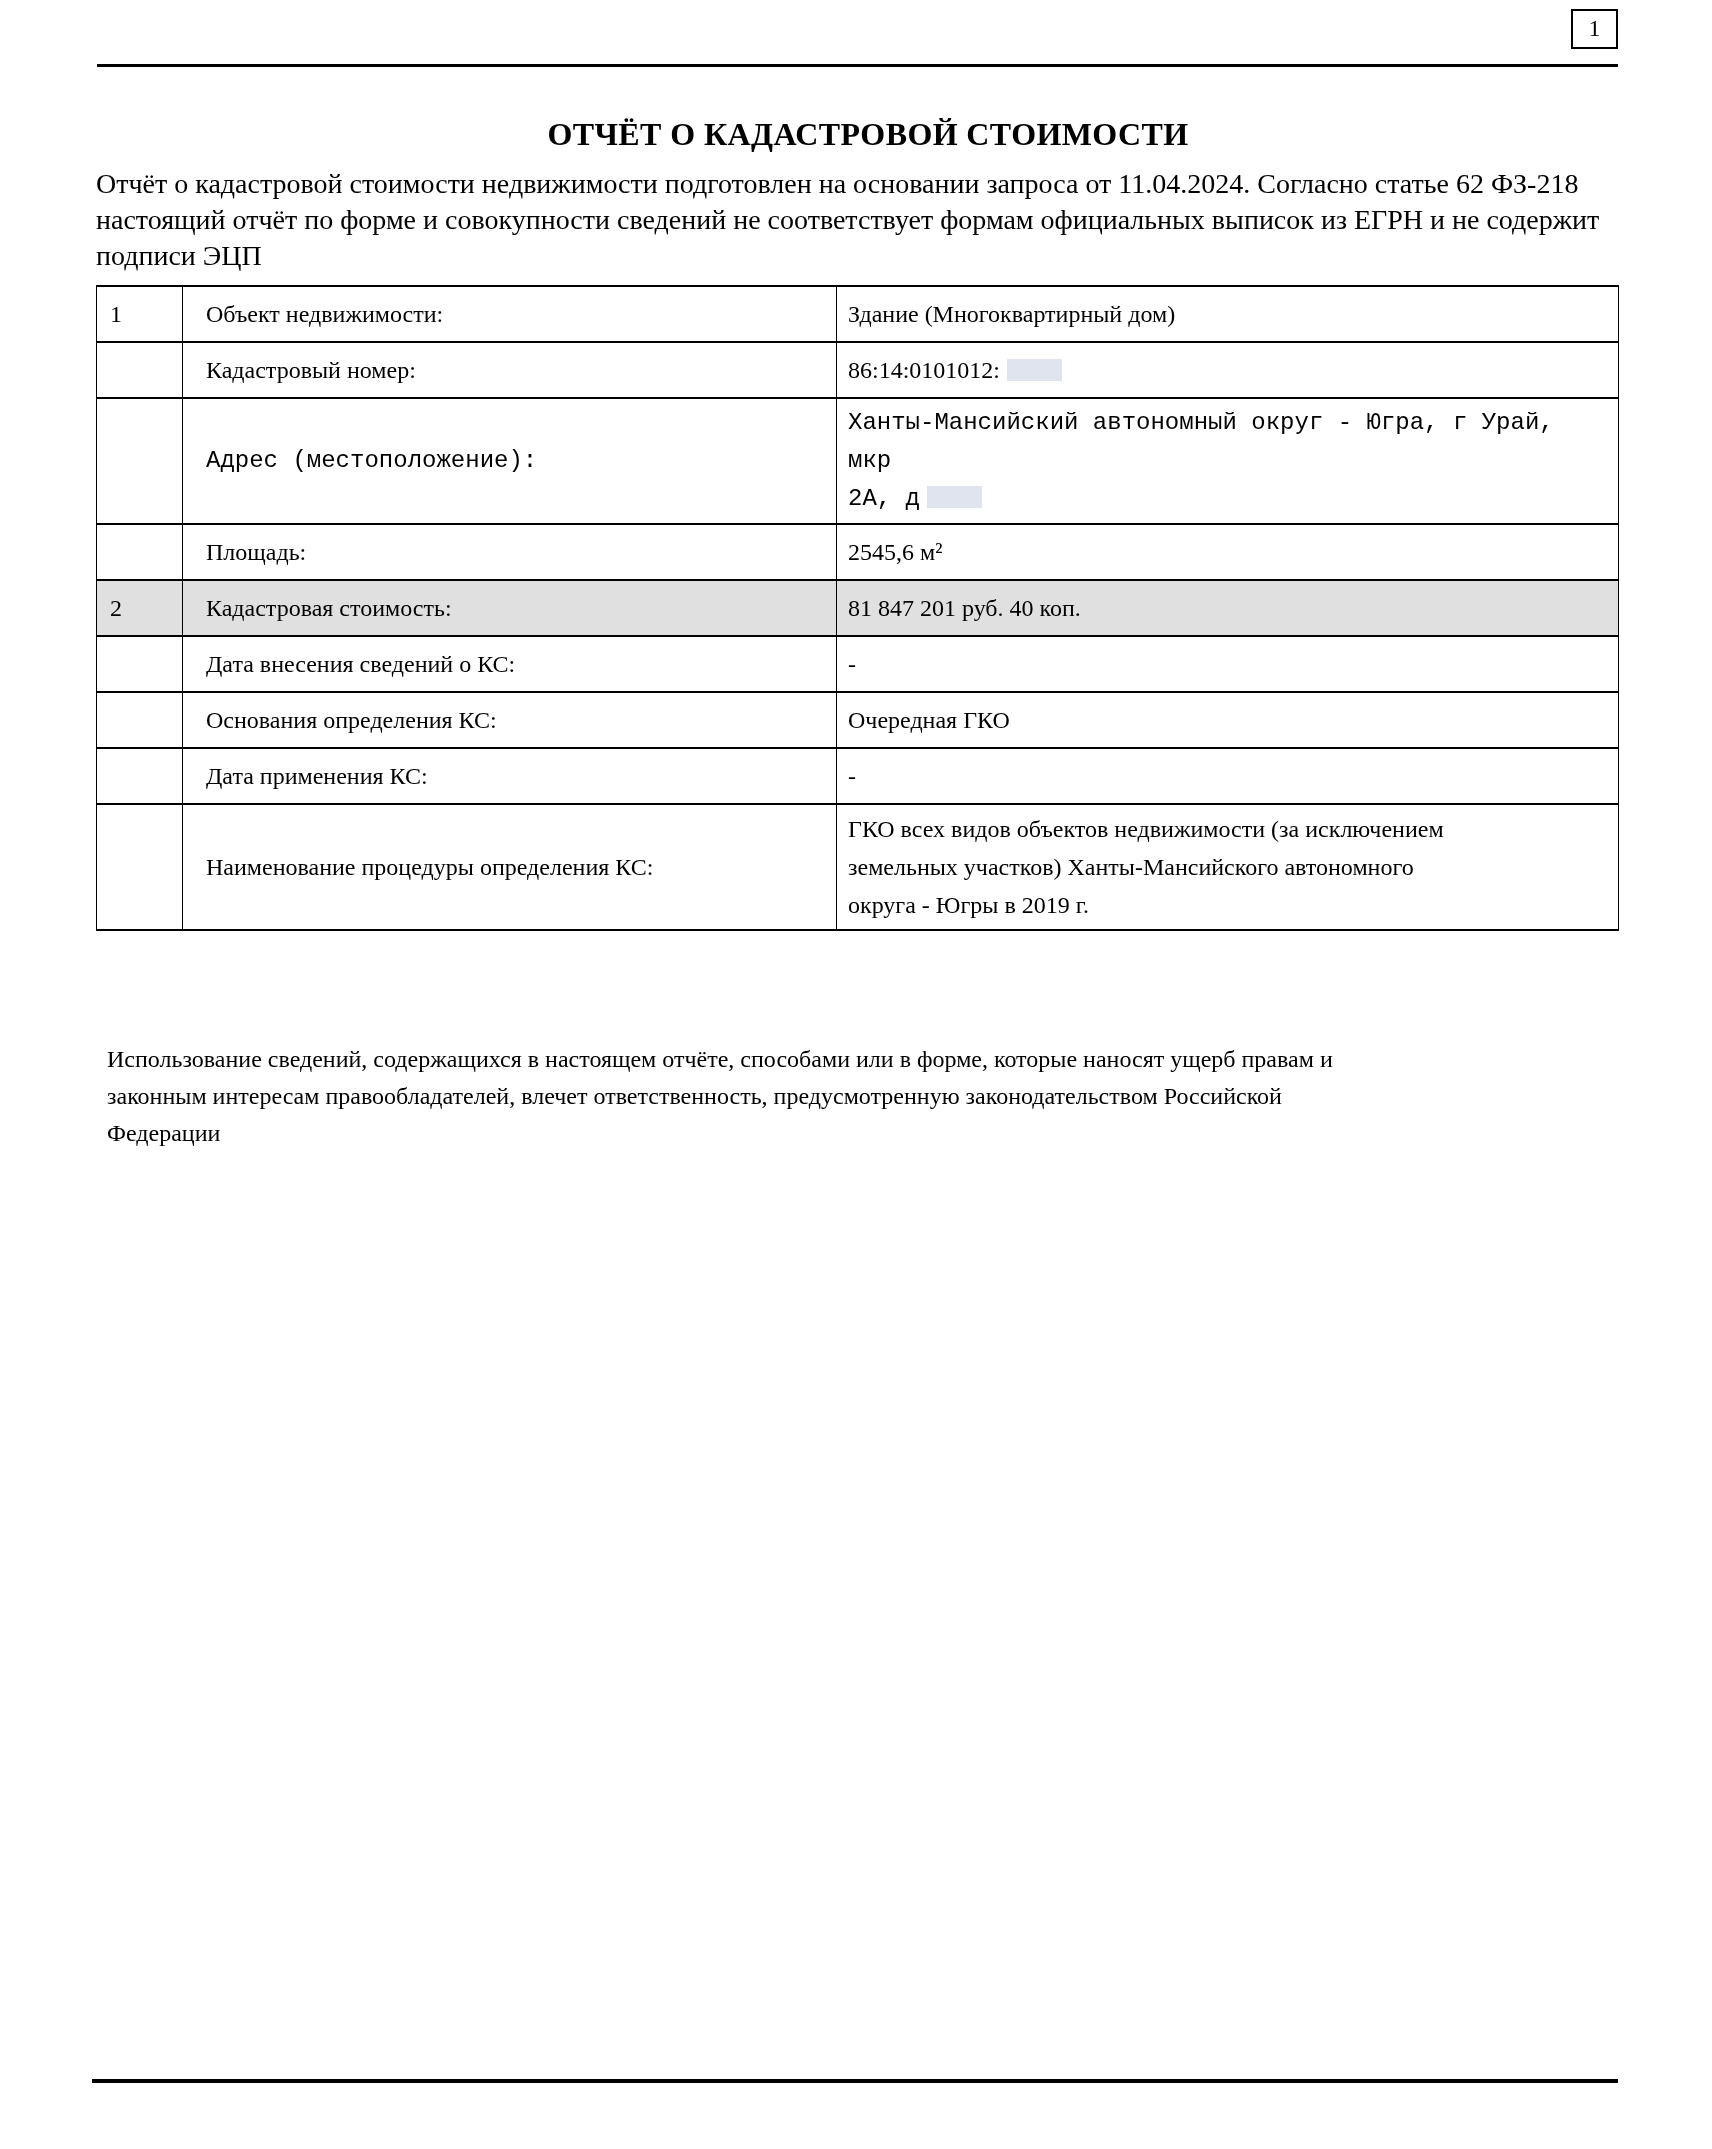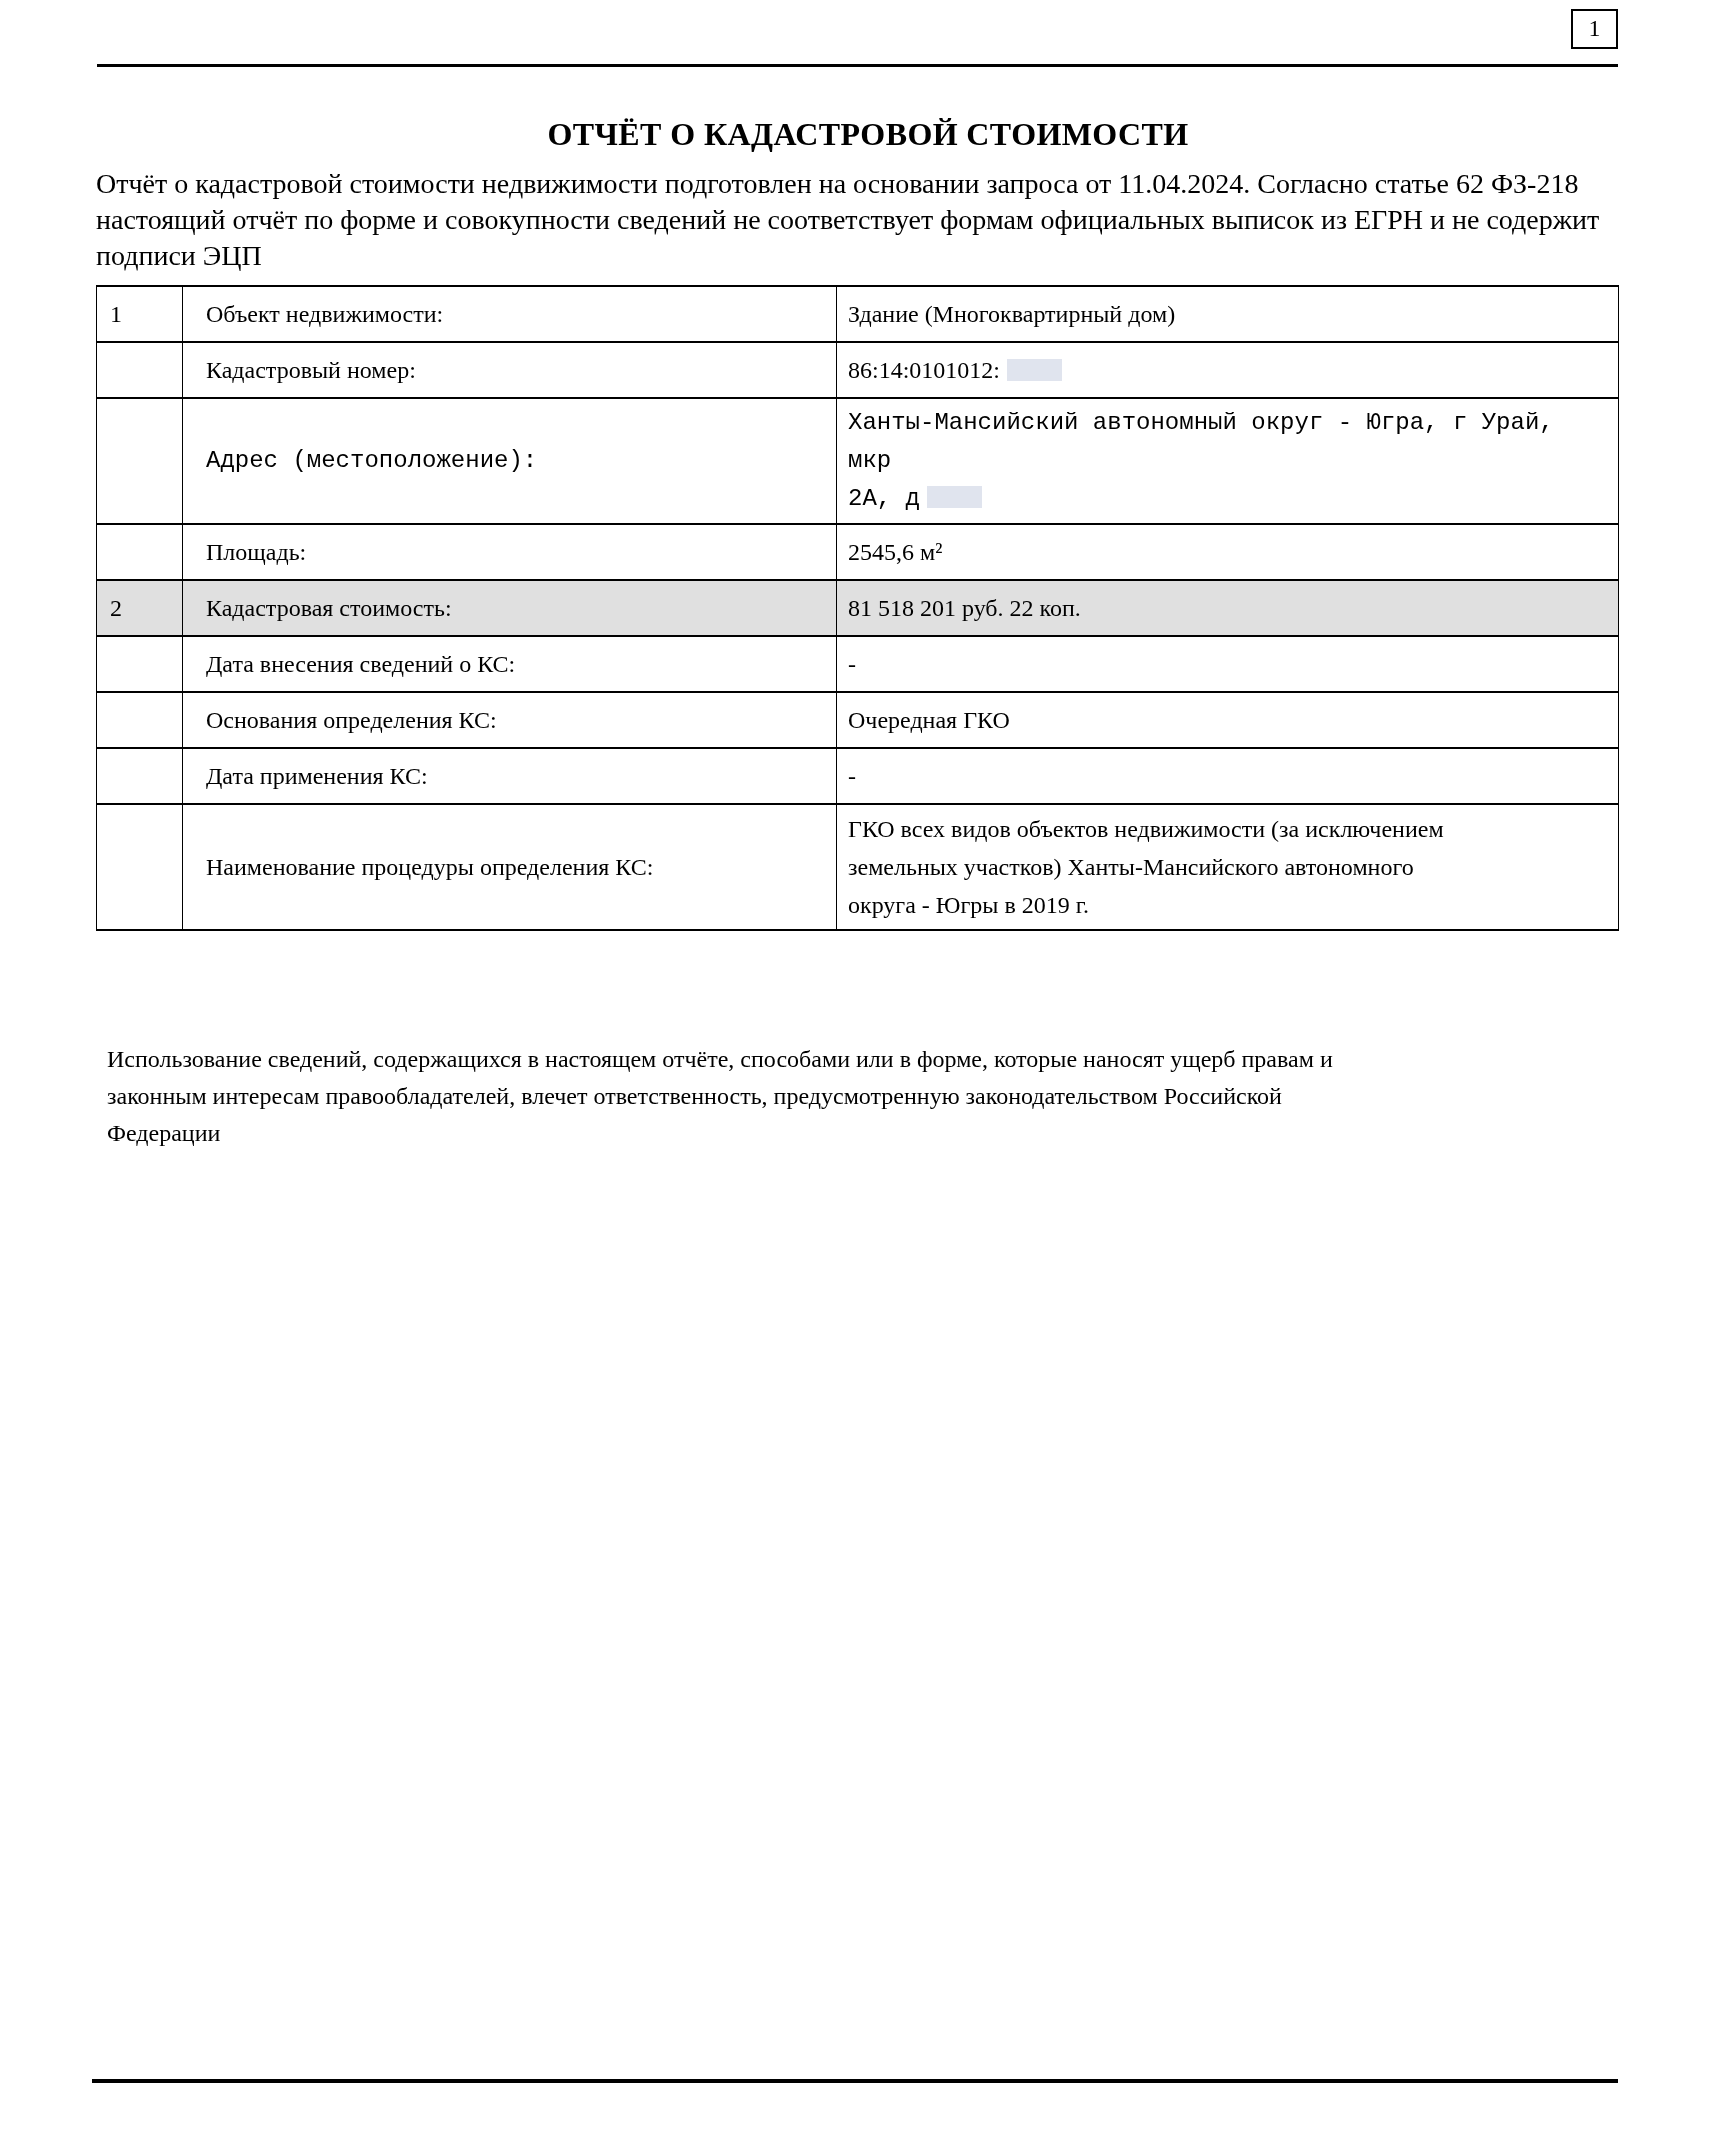"81 518 201 руб. 22" span.val-text { text: 81 518 201 руб. 22 -> 81 847 201 руб. 40 }
